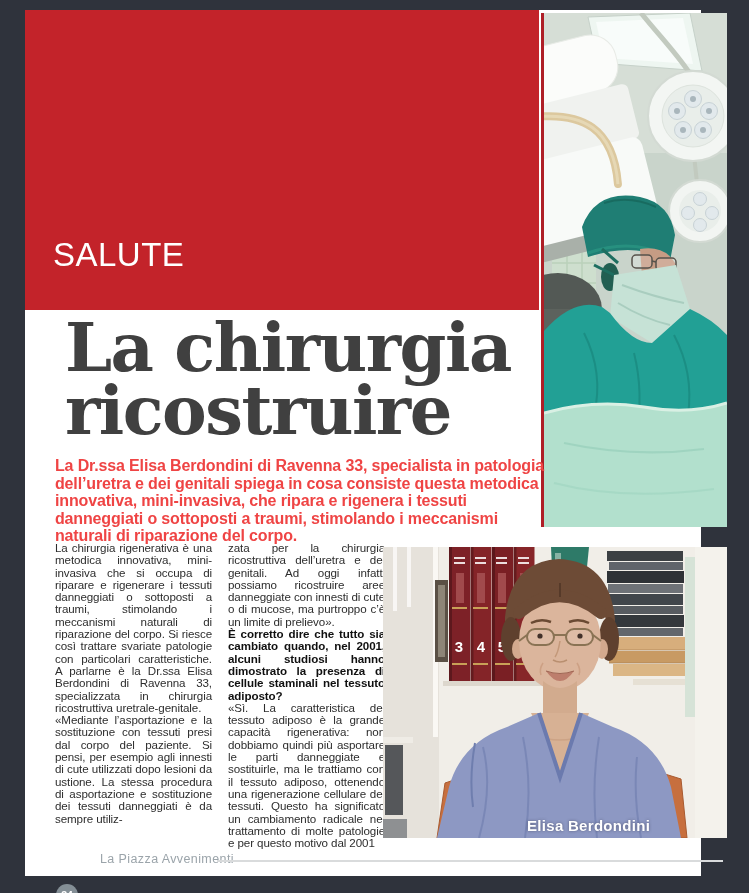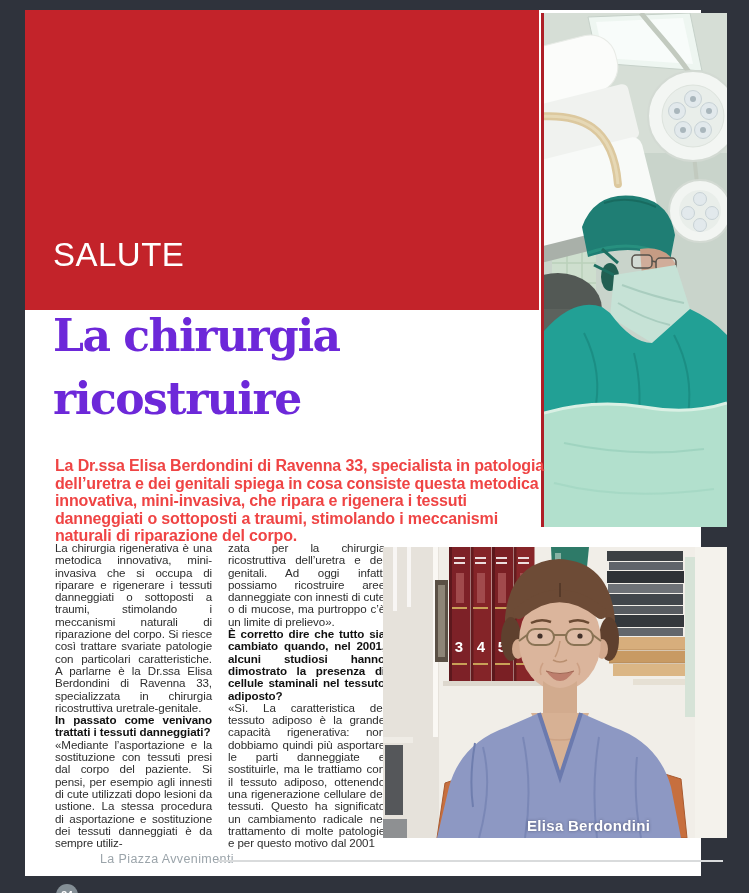"La chirurgia" .headline { color: #6d28d9 -> #404040; font-size: 44px -> 67px; margin: 0 -> 12px }
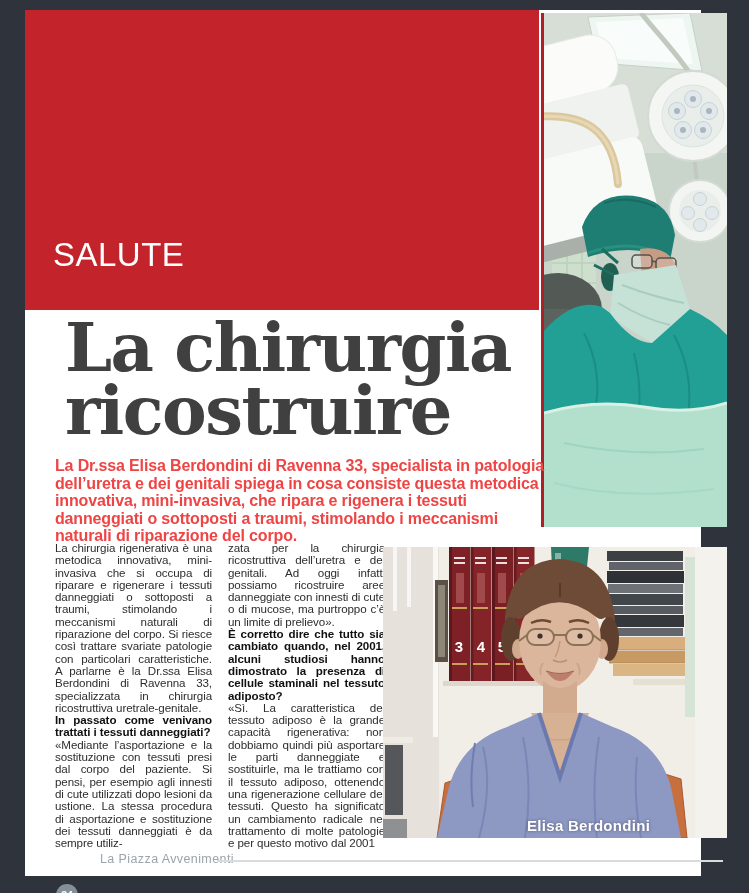"In passato come venivano trattati" p.q { html: <p>In passato come venivano trattati i tessuti danneggiati?</p> -> none }
